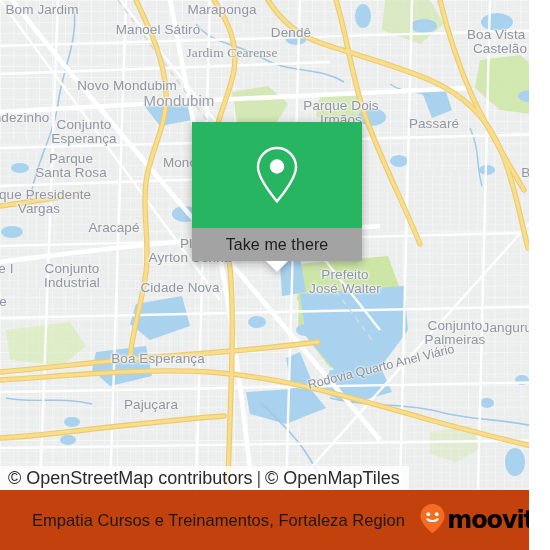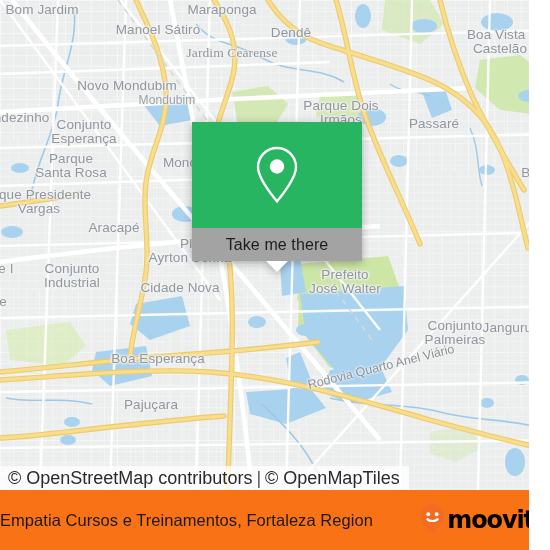"Mondubim" .map-label.sm { font-size: 12px -> 15px; margin-left: none -> 12px }
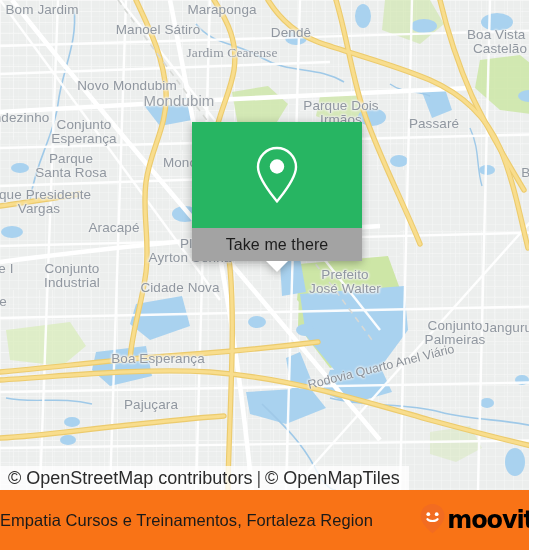"Empatia Cursos e Treinamentos, Fortaleza" #footer { background: #f97316 -> #c2410c; padding: 0 16px 0 0 -> 0 16px 0 32px }
